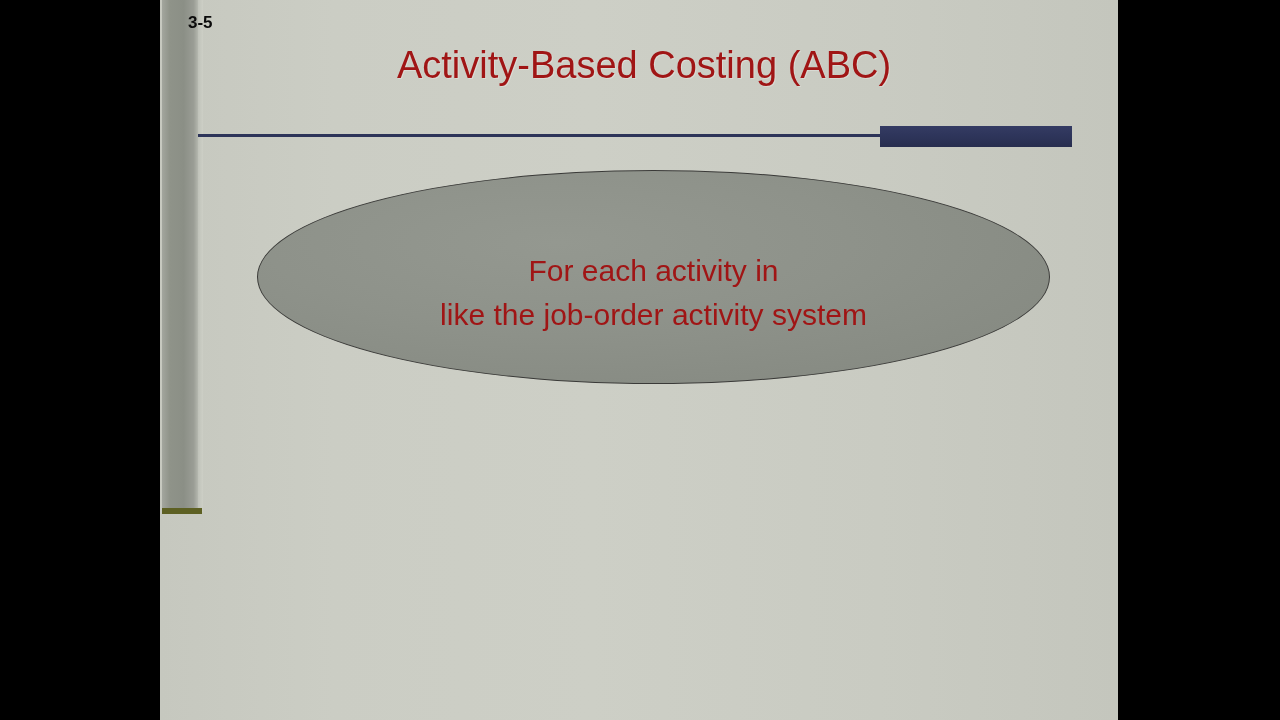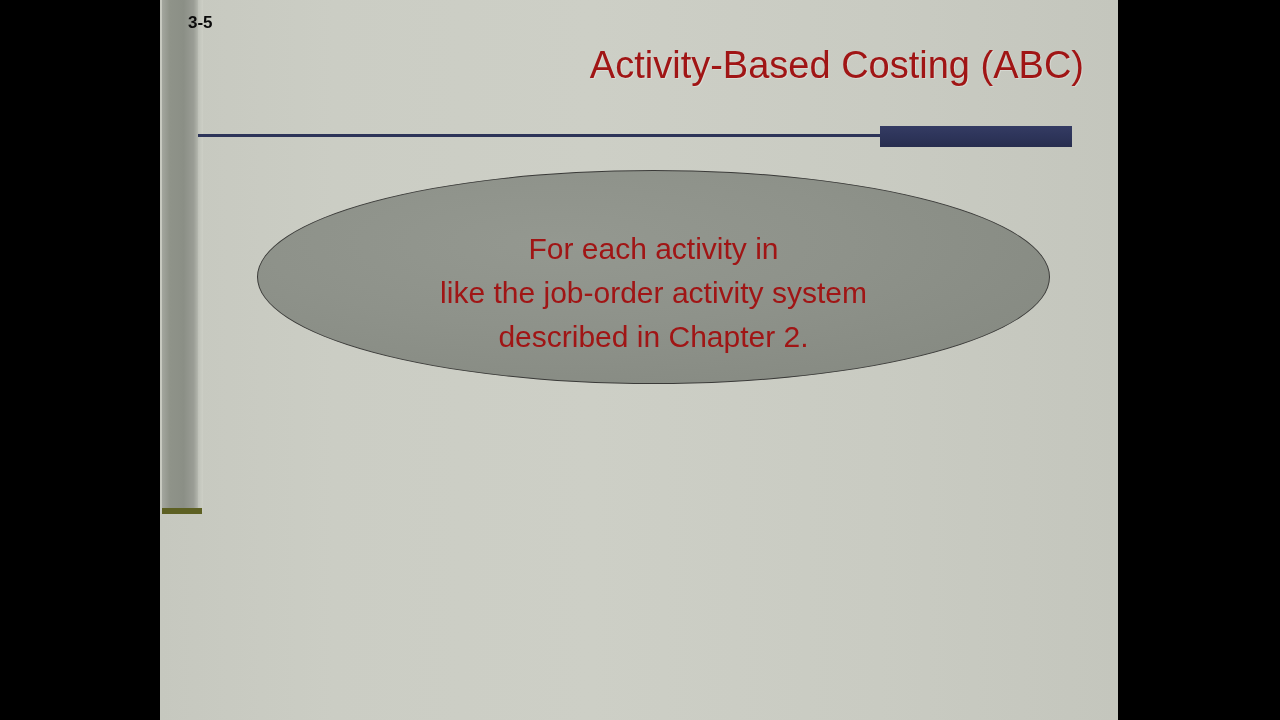"Activity-Based Costing (ABC)" #slide-title { text-align: right -> center }
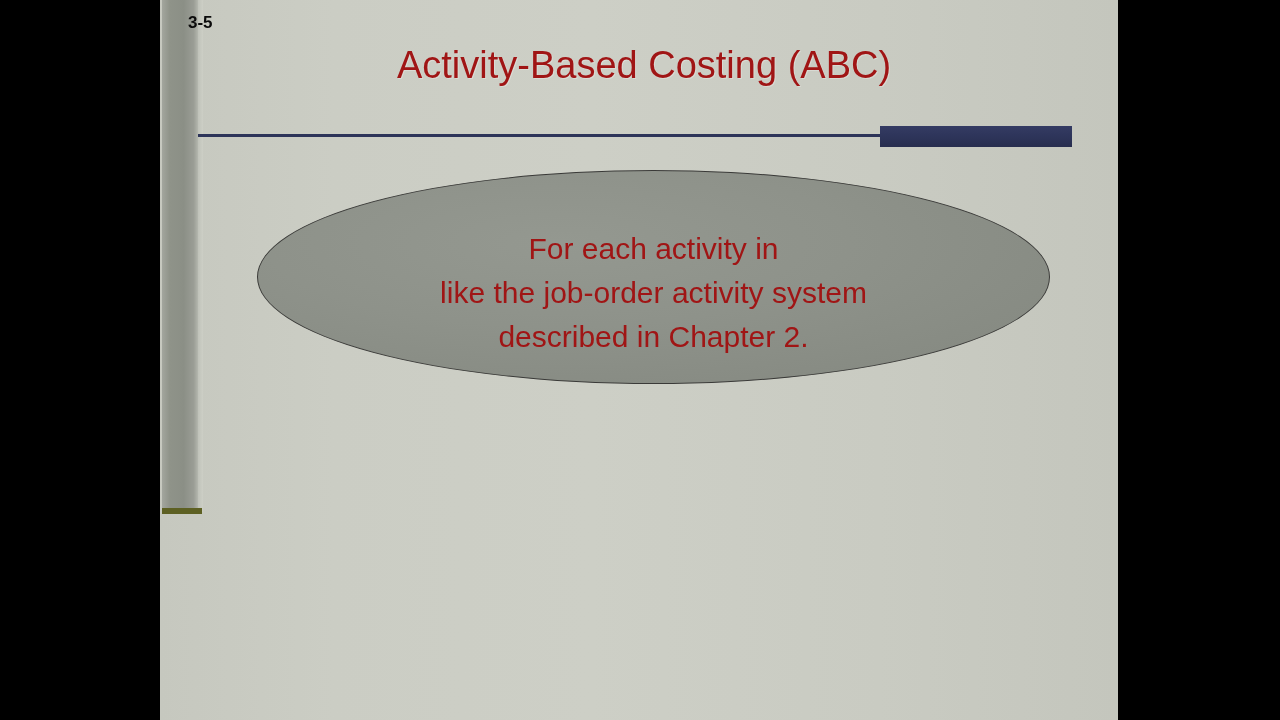"described in Chapter 2." span.callout-line { html: <span>described in Chapter 2.</span> -> none }
